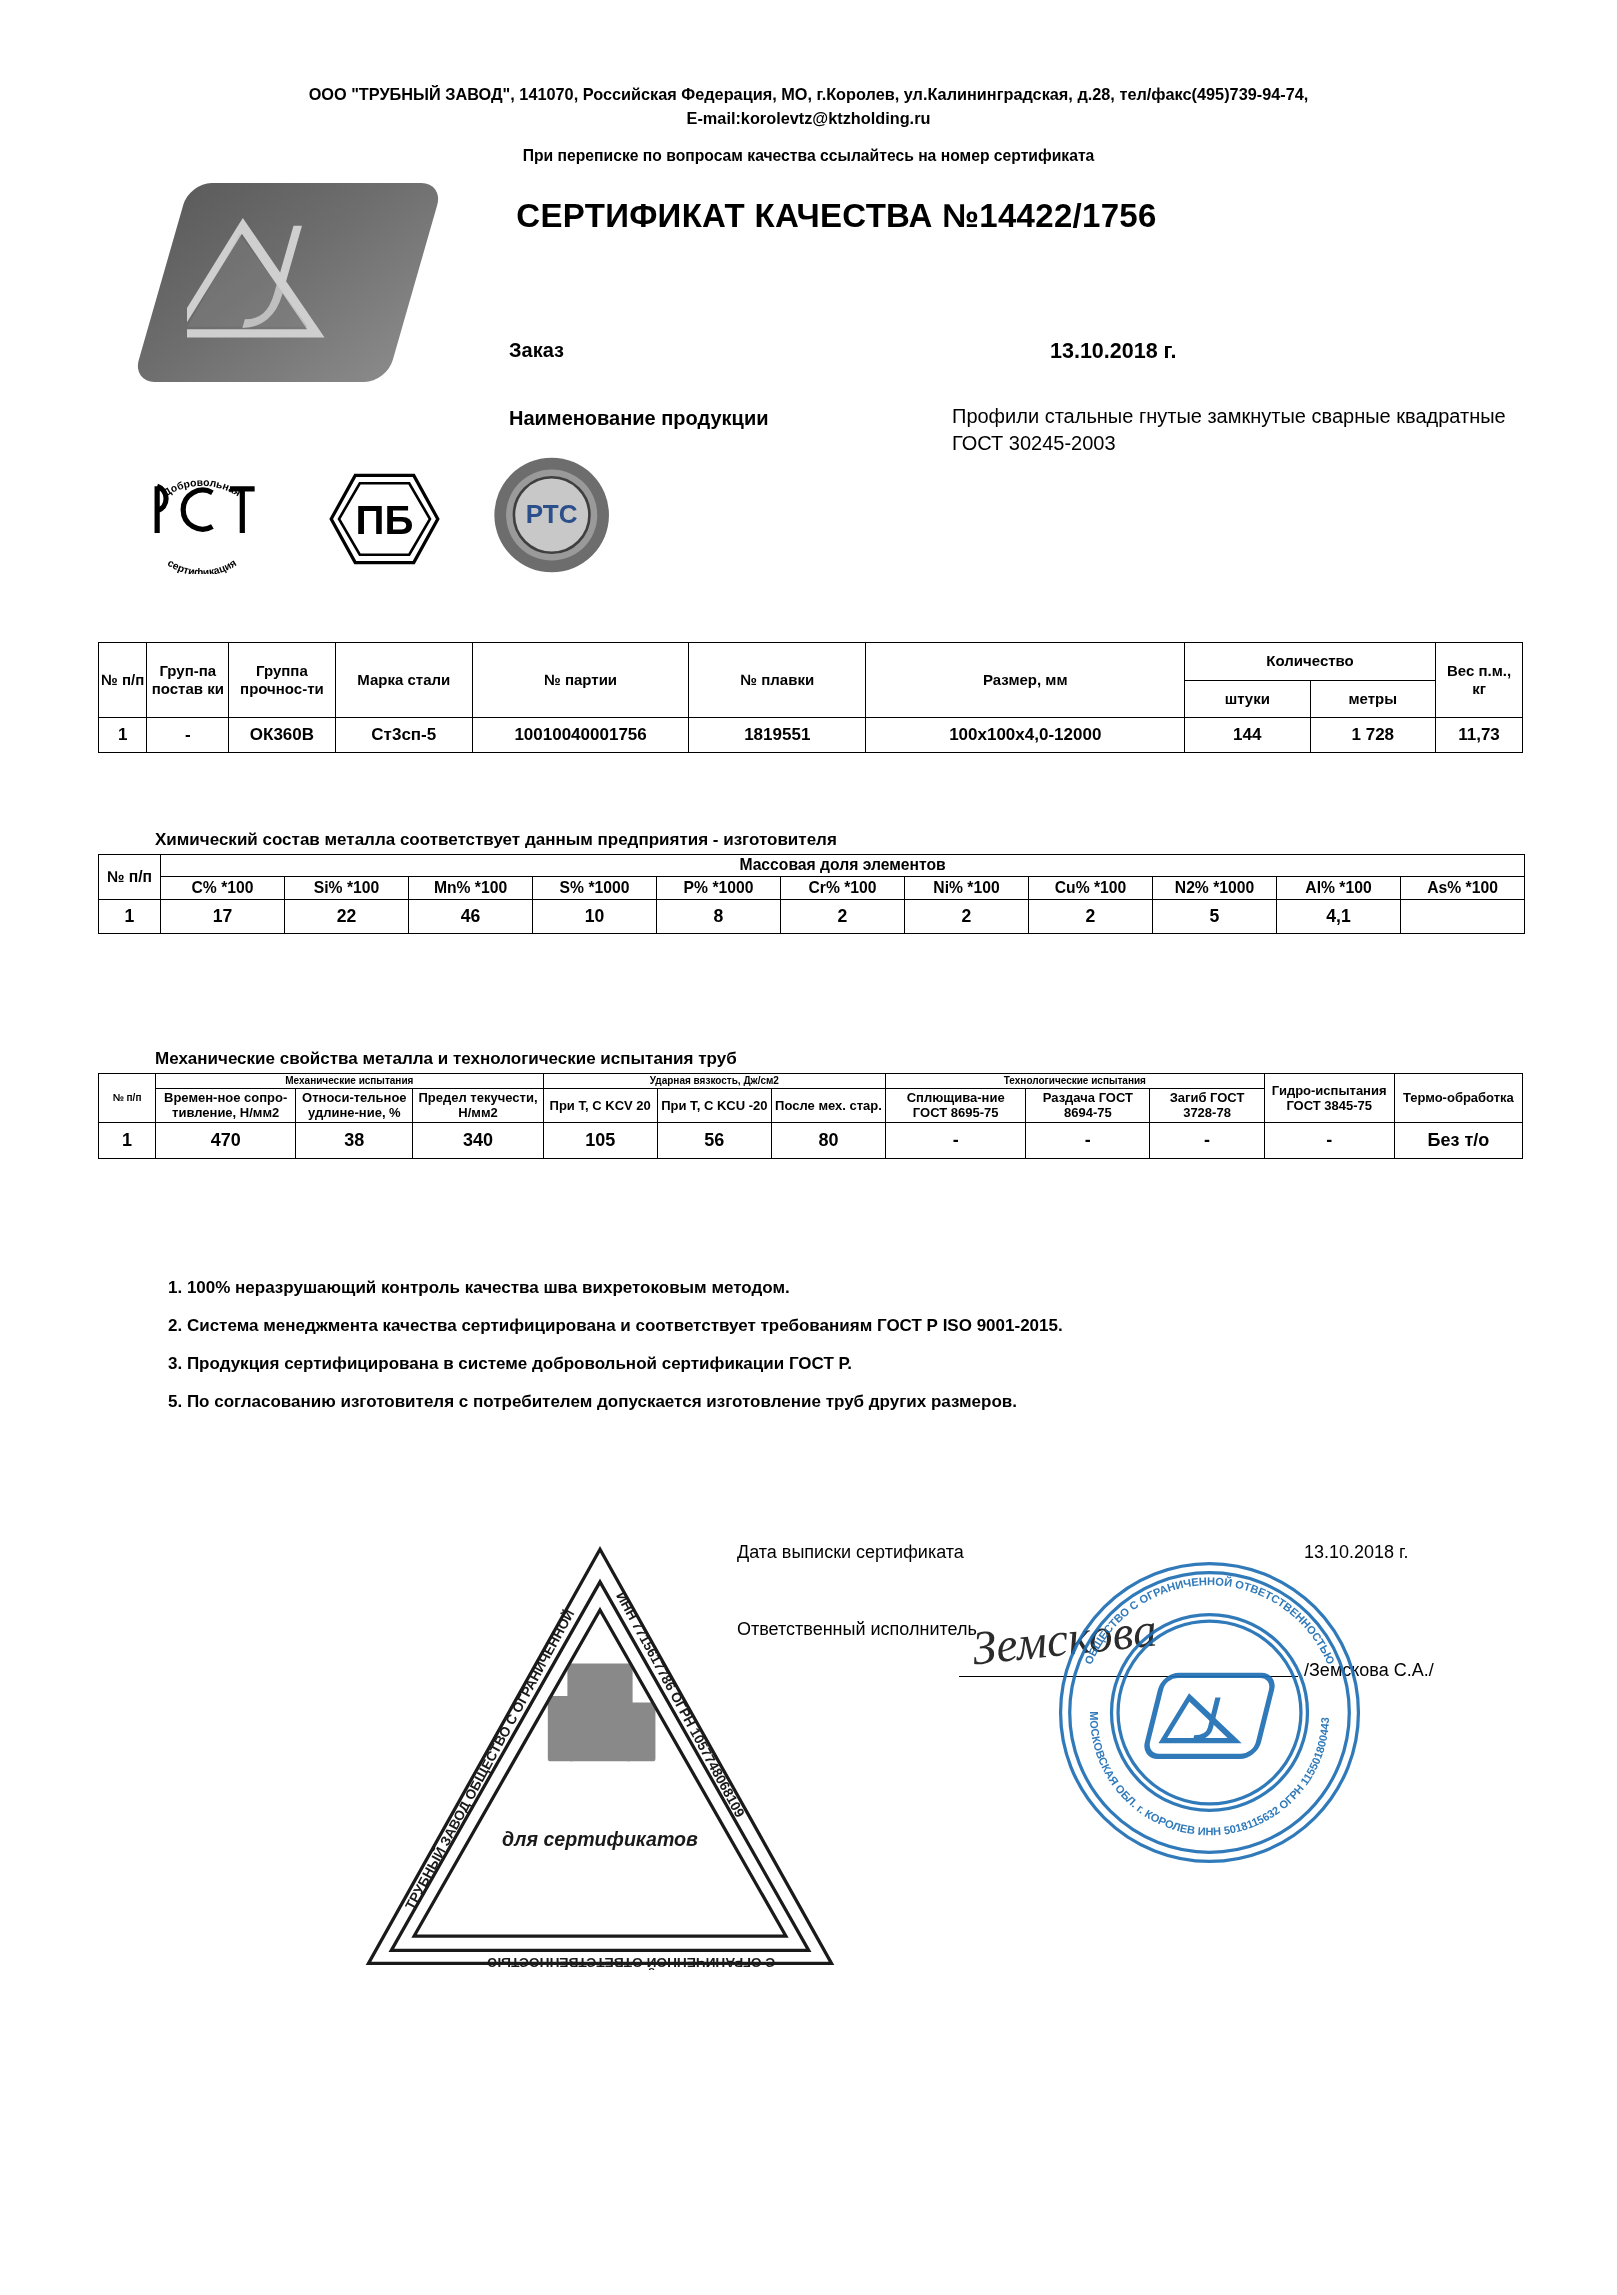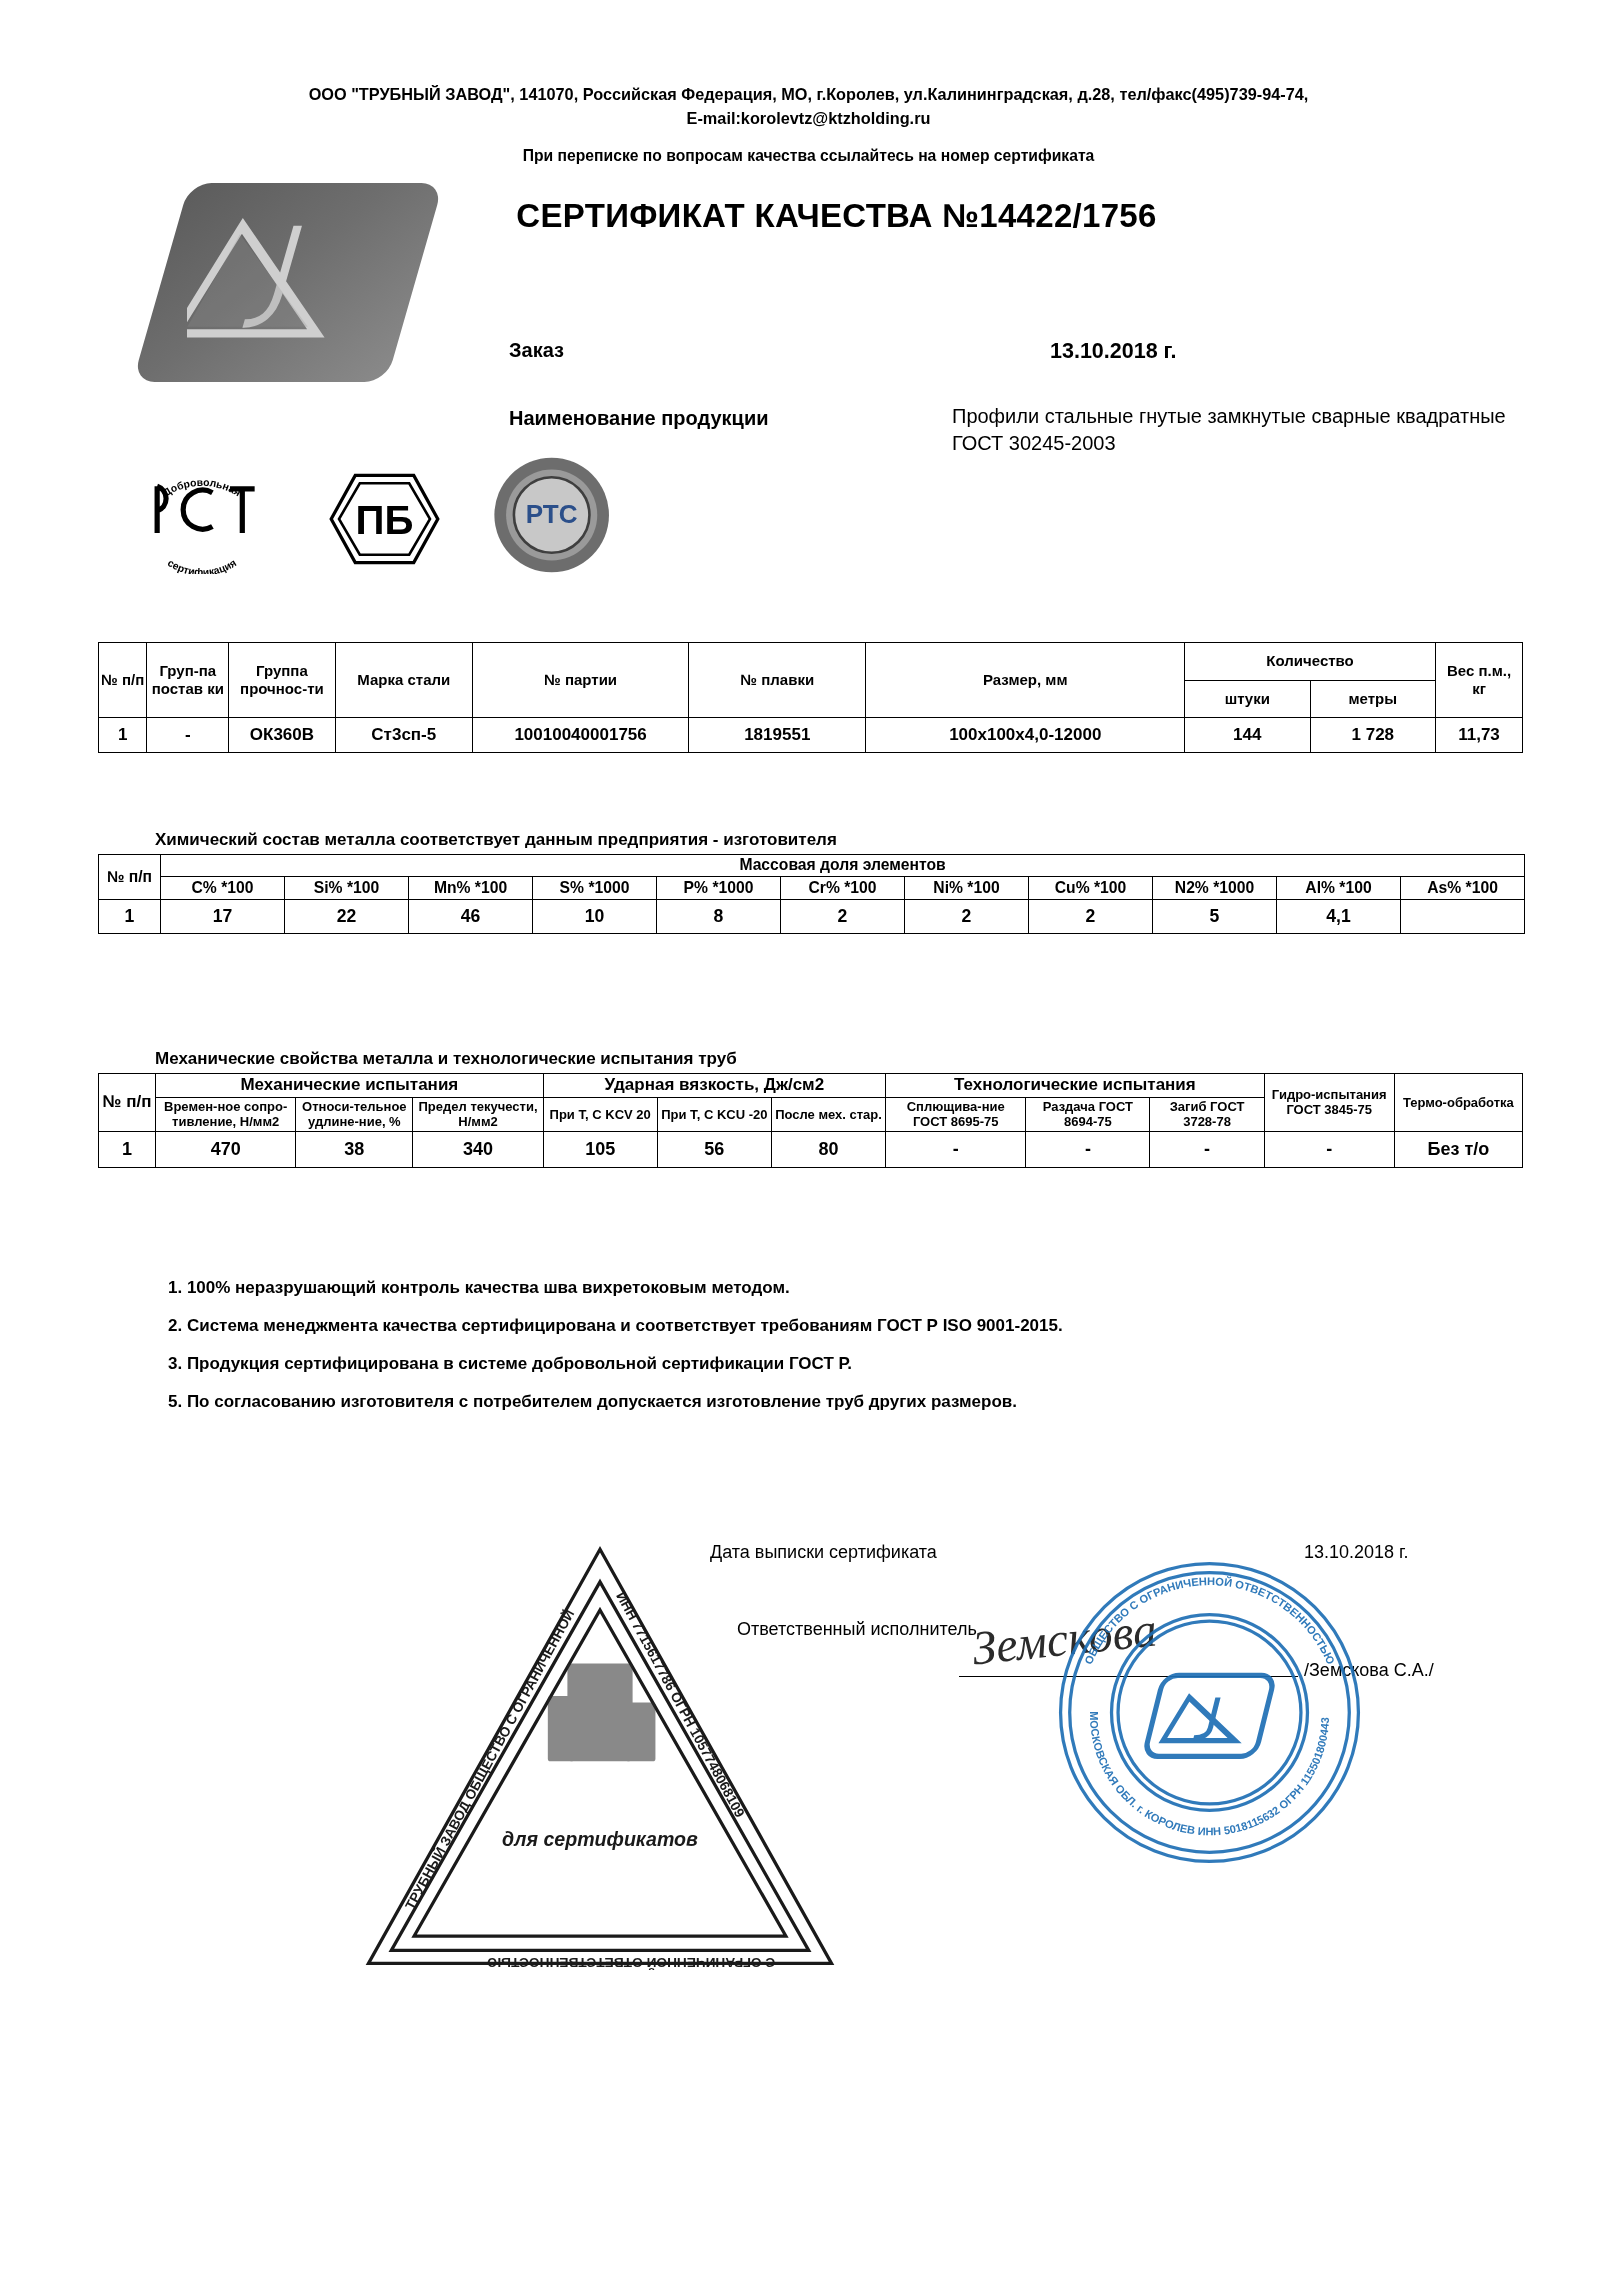"Механические испытания" #tbl3 .grp { font-size: 17px -> 10px }
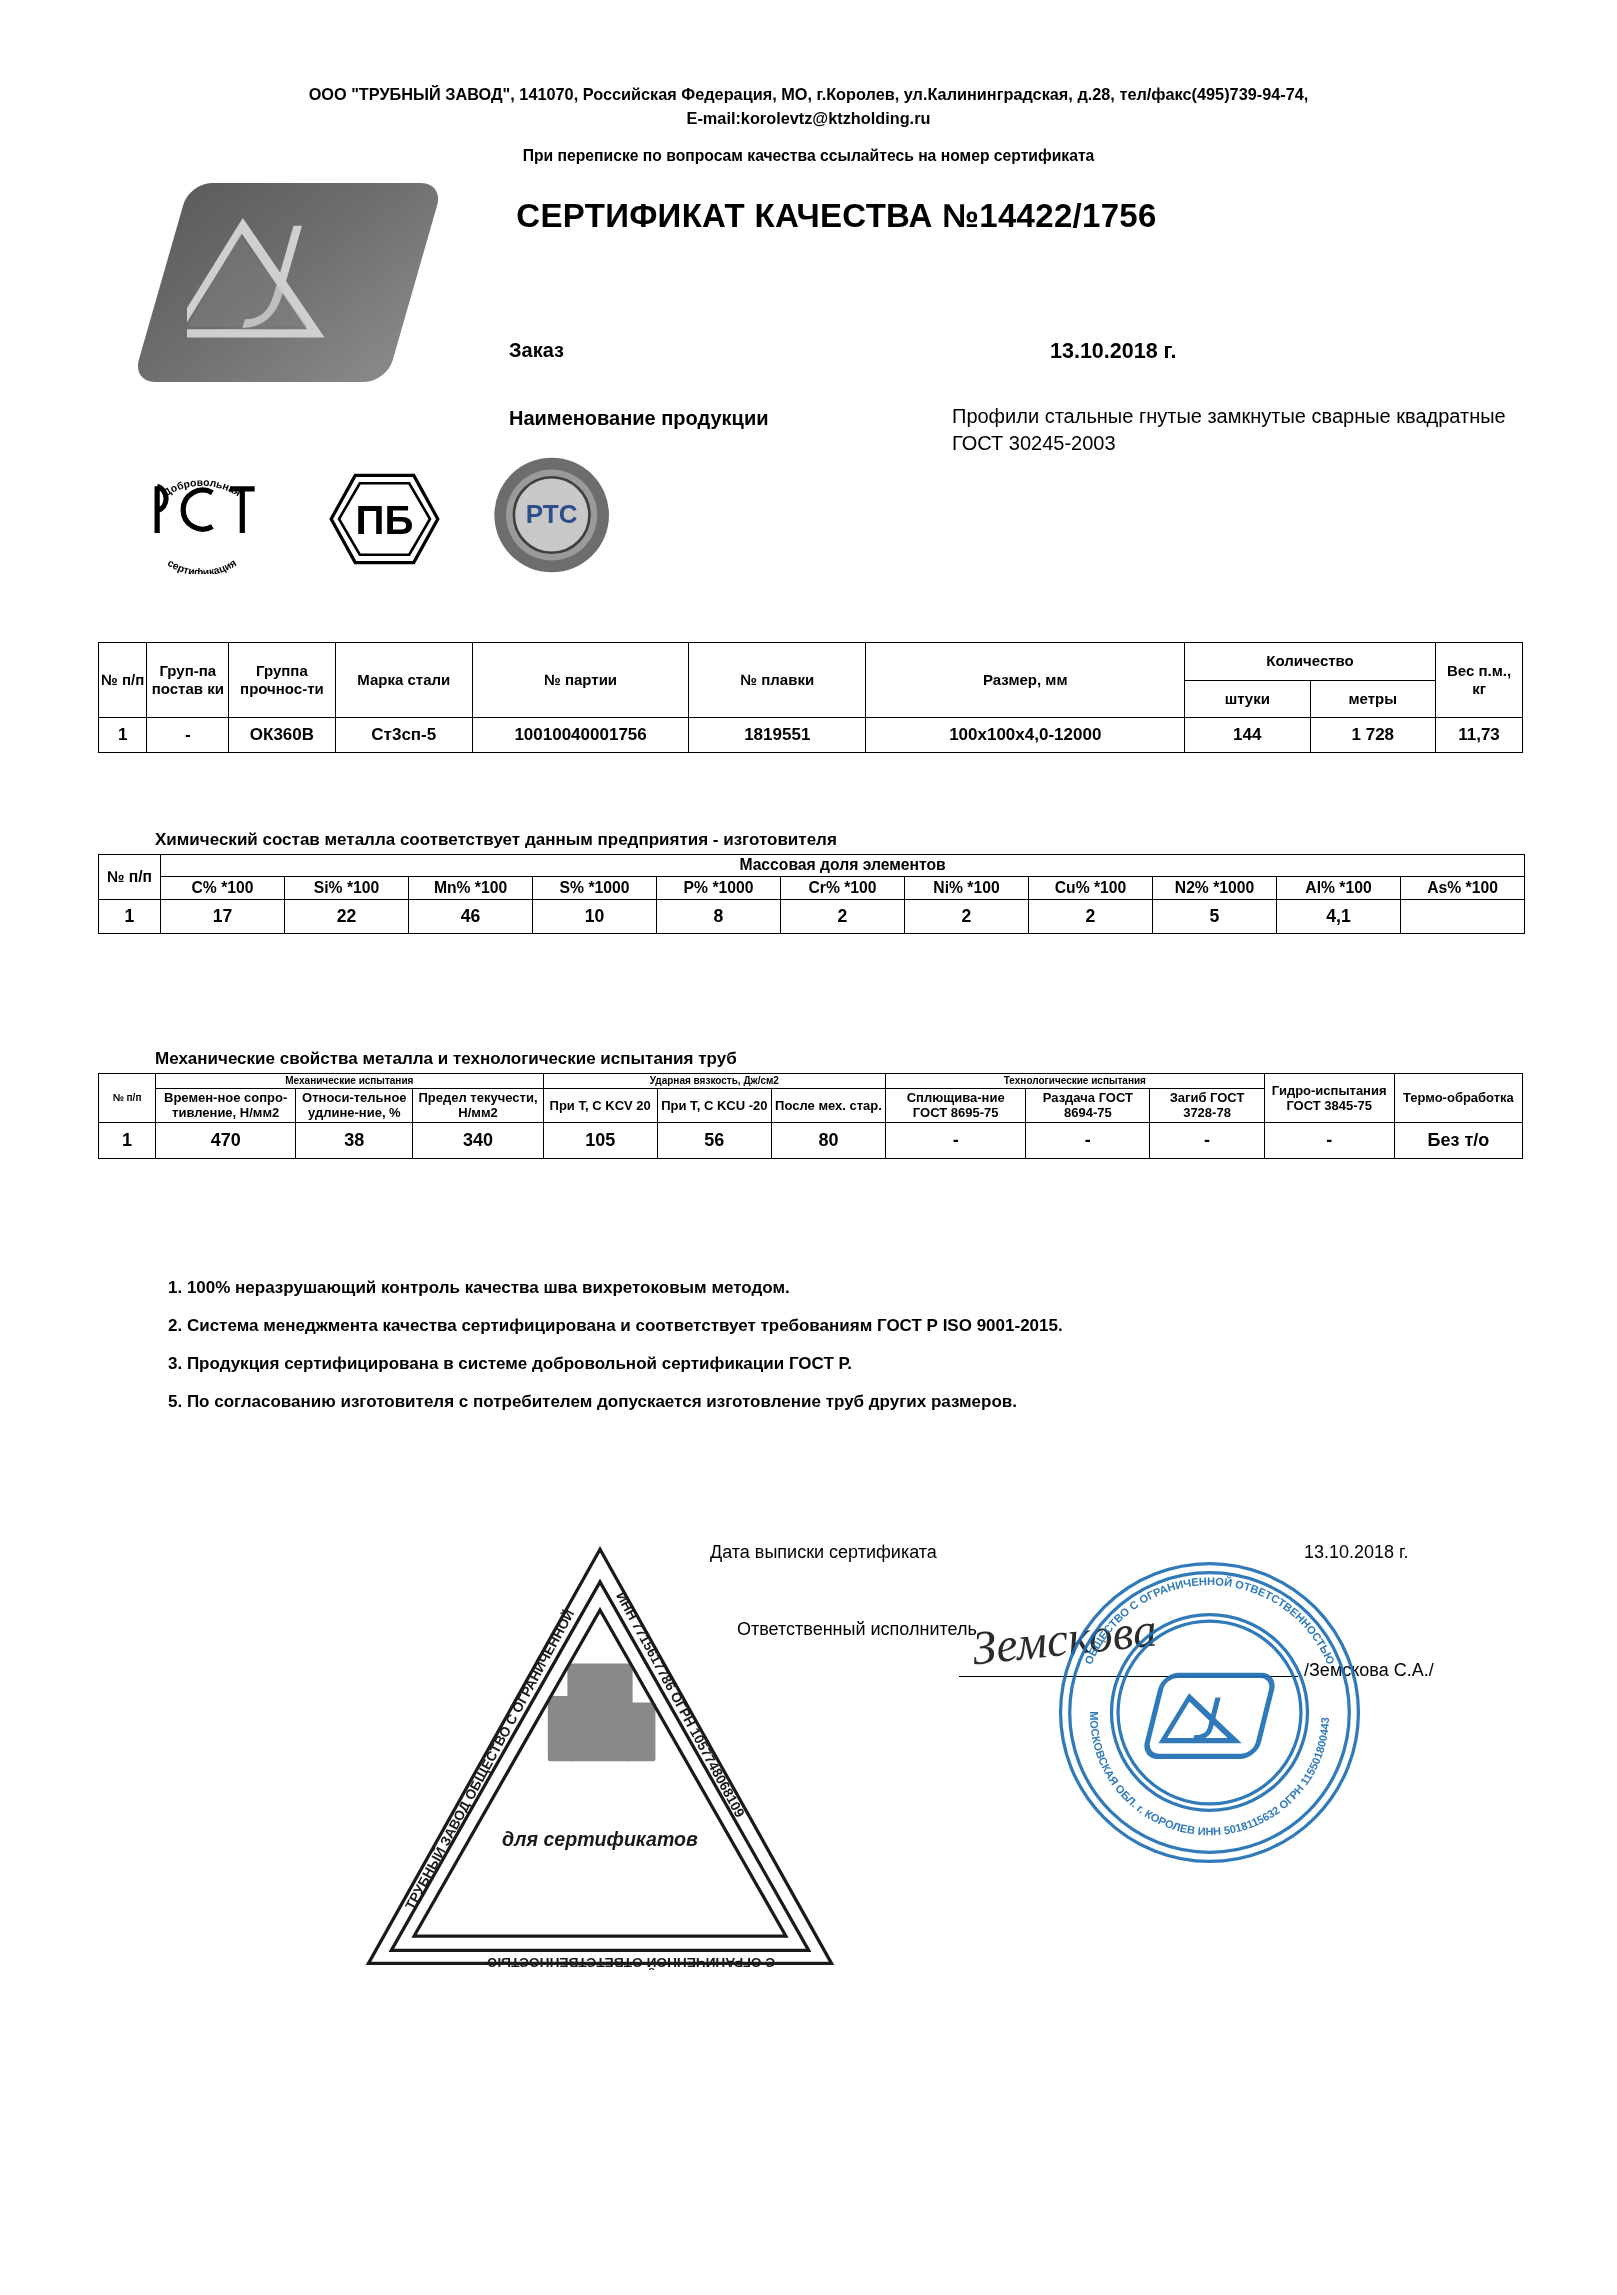"Дата выписки сертификата" .sig-date-lbl { left: 710px -> 737px }
